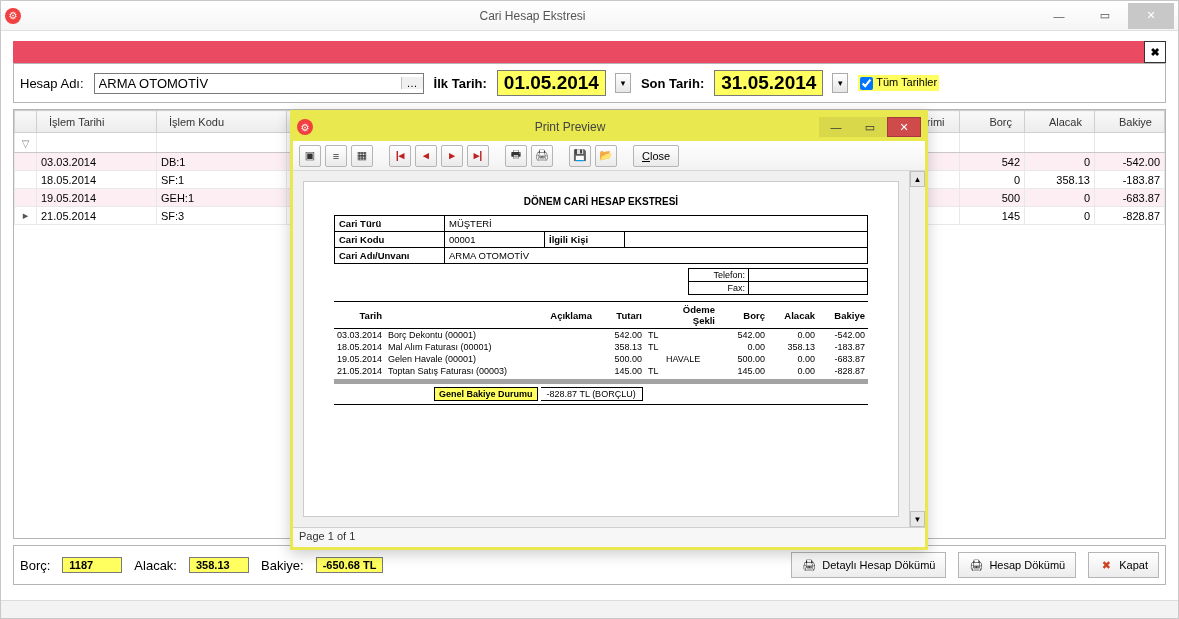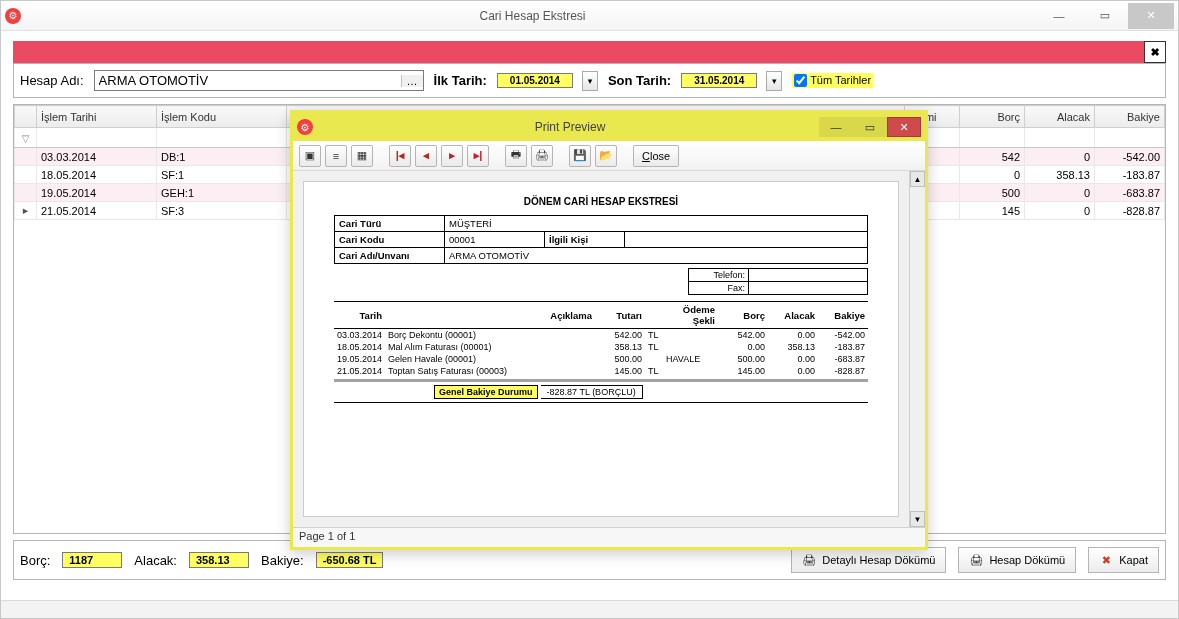"01.05.2014" .date-box { font-size: 10px -> 19px; padding: 1px 12px -> 1px 6px }
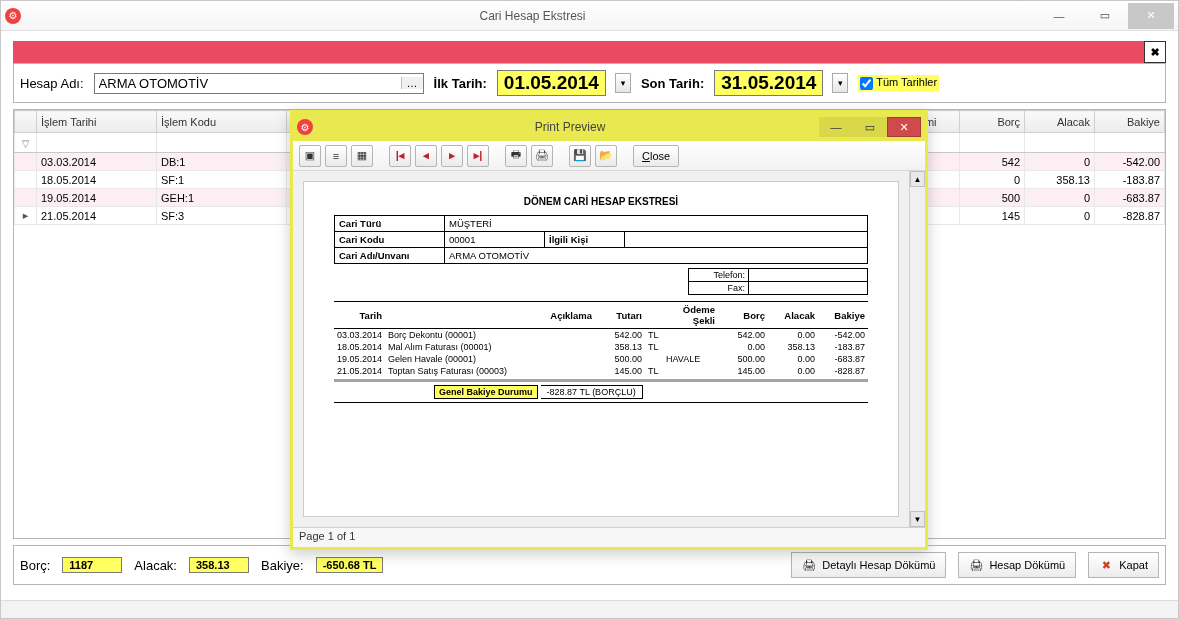"İşlem Tarihi" .grid th { padding: 3px 4px -> 3px 12px }
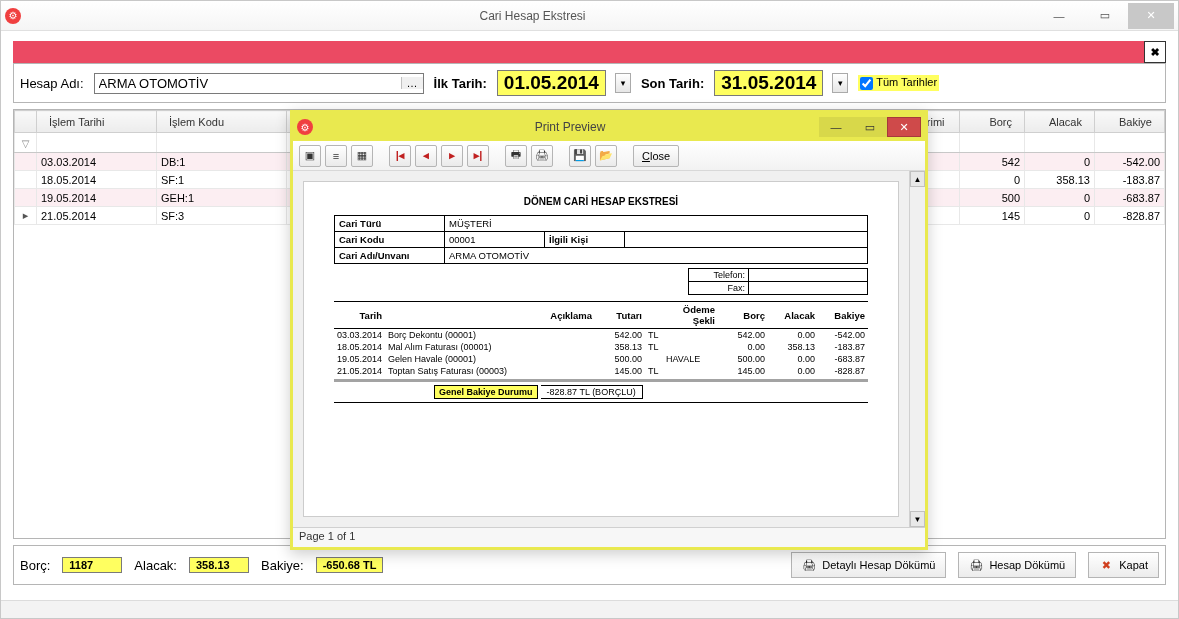"Genel Bakiye Durumu -828.87 TL" .genel-row { border-top: 3px solid #a3a3a3 -> 5px solid #a3a3a3 }
